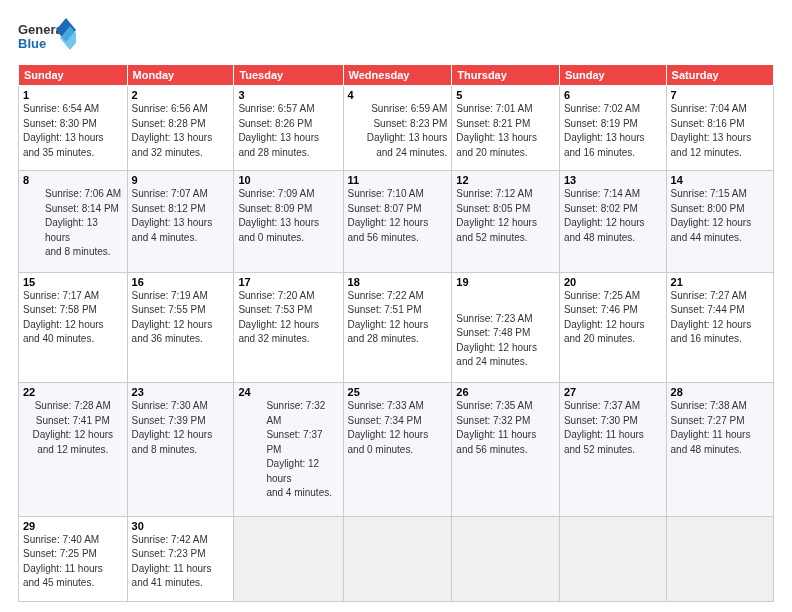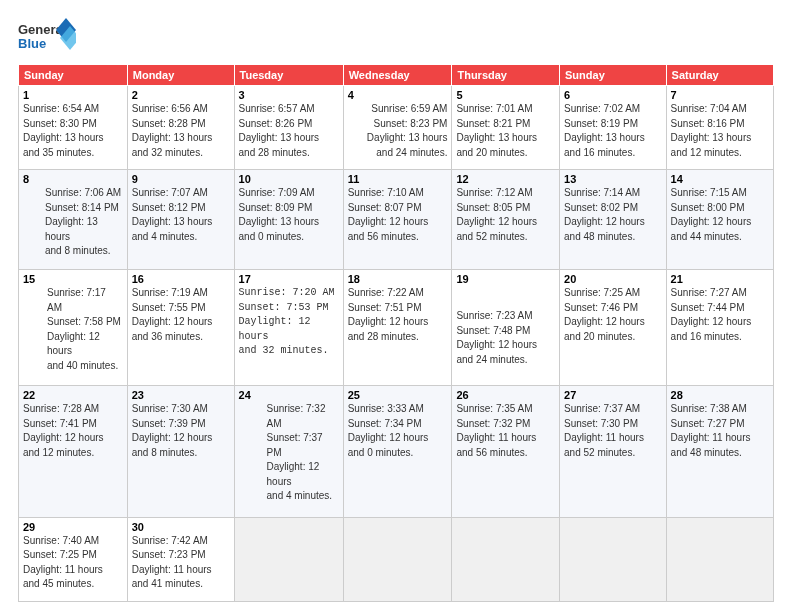"Sunrise: 7:17 AM" div.day-info { margin-left: 24px -> none }
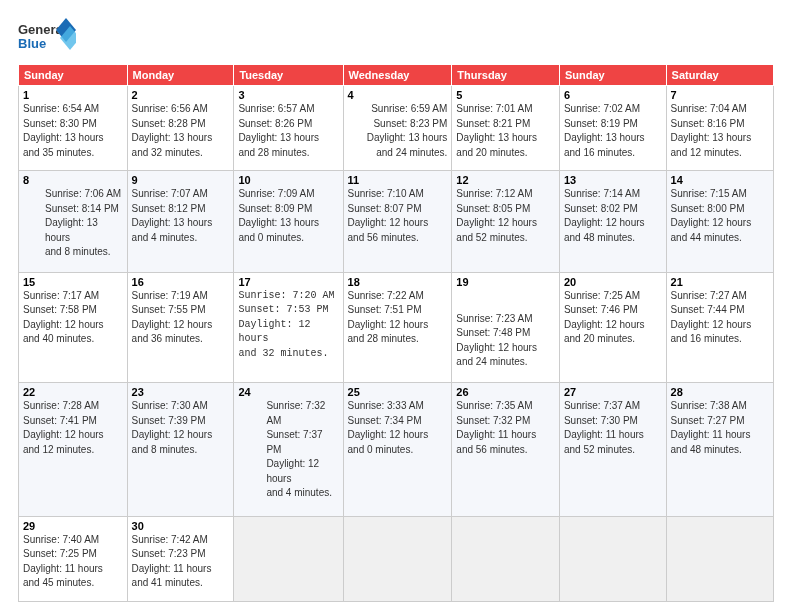"Sunrise: 7:20 AM" div.day-info { font-family: Liberation Mono, monospace -> none }
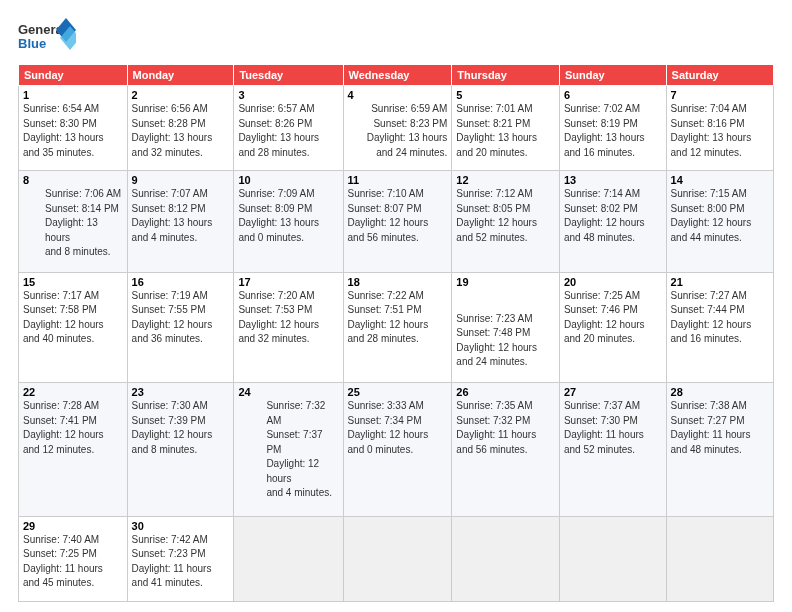"Sunrise: 7:28 AM" div.day-info { text-align: none -> center }
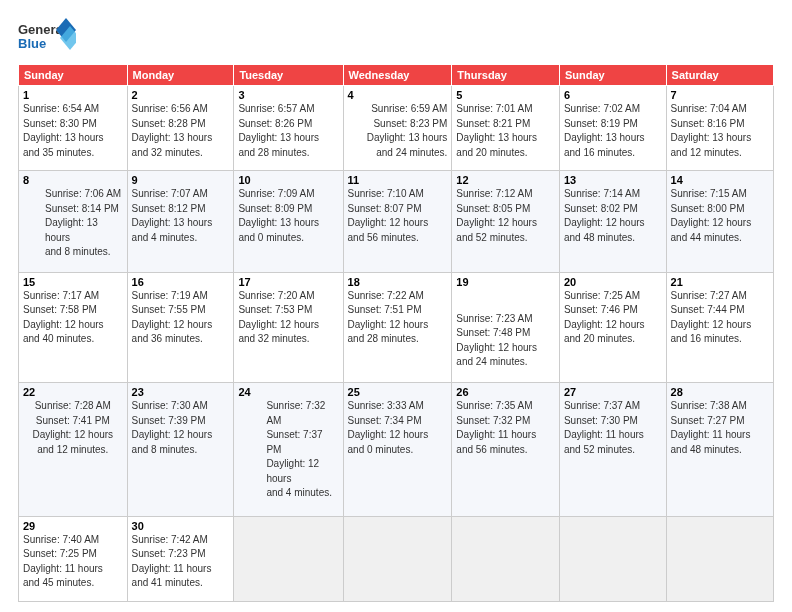"Sunrise: 3:33 AM" div.day-info { text: 3:33 -> 7:33 }
